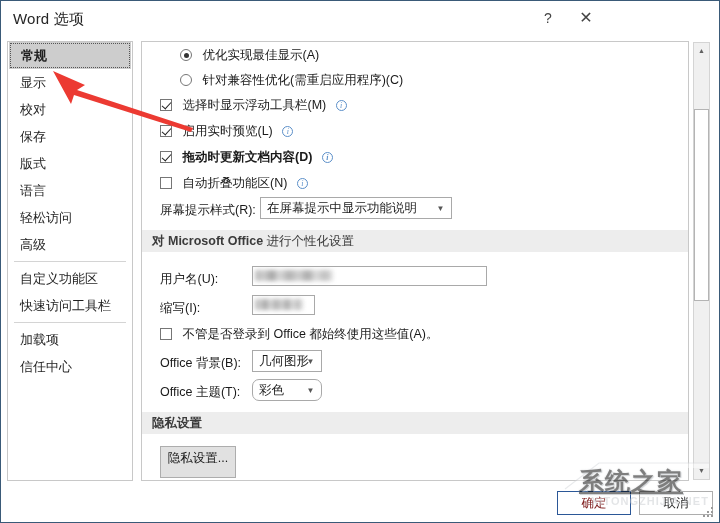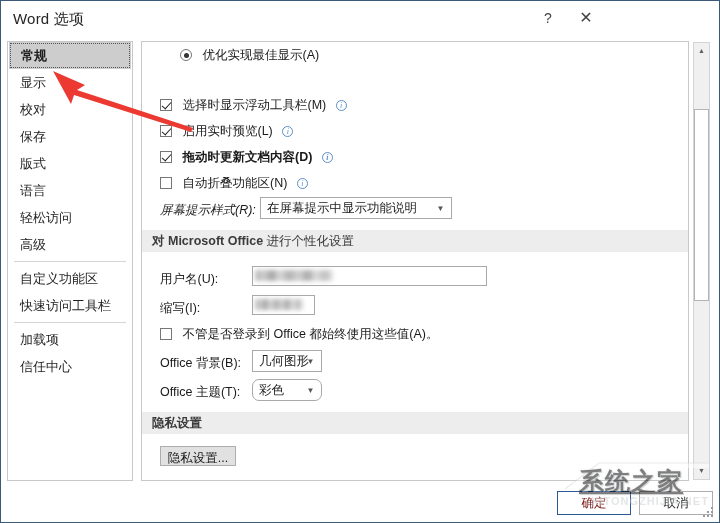"针对兼容性优化(需重启应用程序)(C)" div.row { html: none -> <div> <span></span> <span>针对兼容性优化(需重启应用程序)(C)</span> </div> }
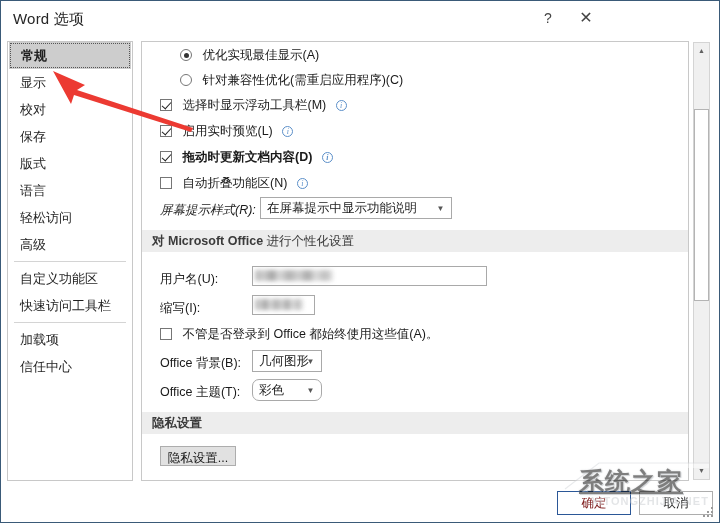"屏幕提示样式(R):" div.flabel { font-style: italic -> none }
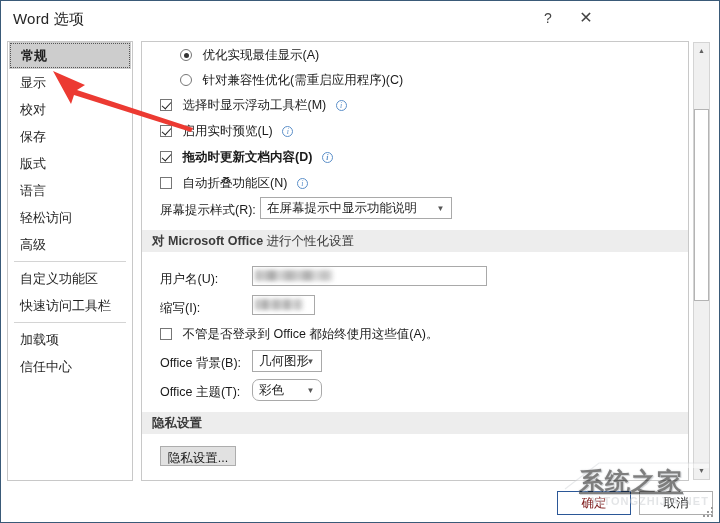"隐私设置..." div.pbtn { height: 20px -> 32px }
